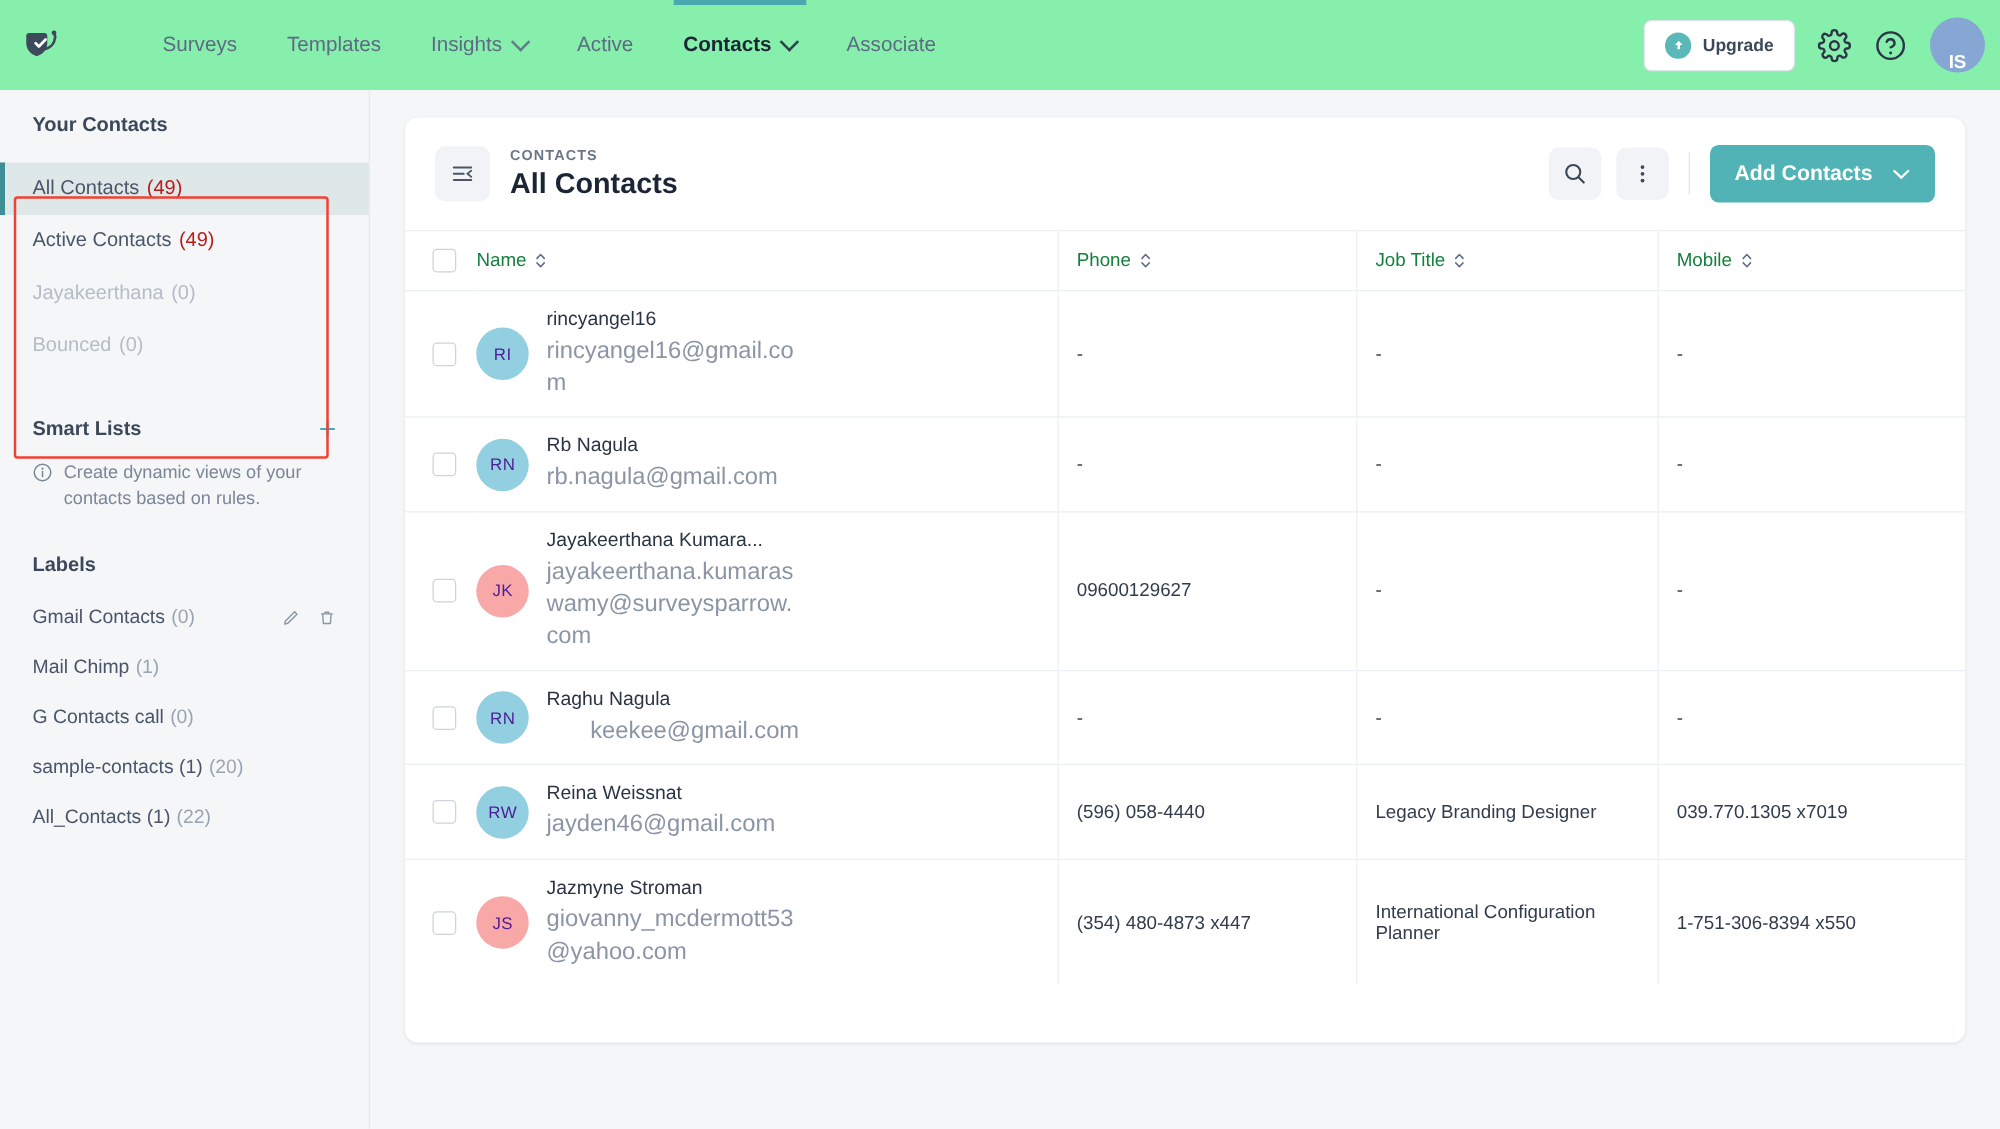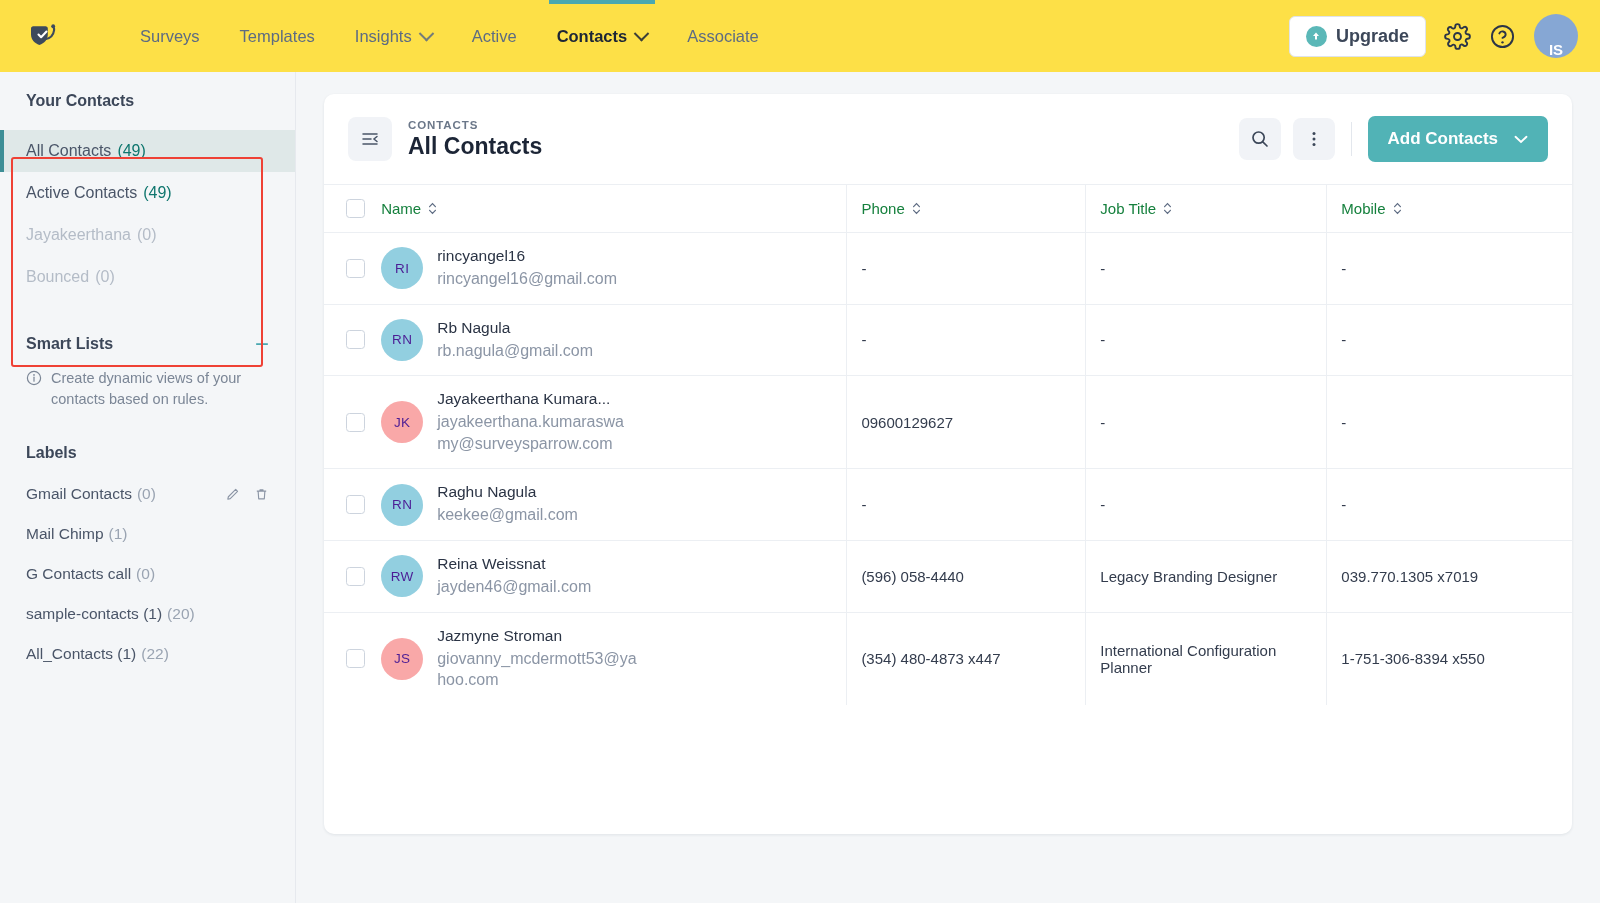"Surveys" .topbar { background: #fde047 -> #86efac; padding: 0 22px -> 0 12px }
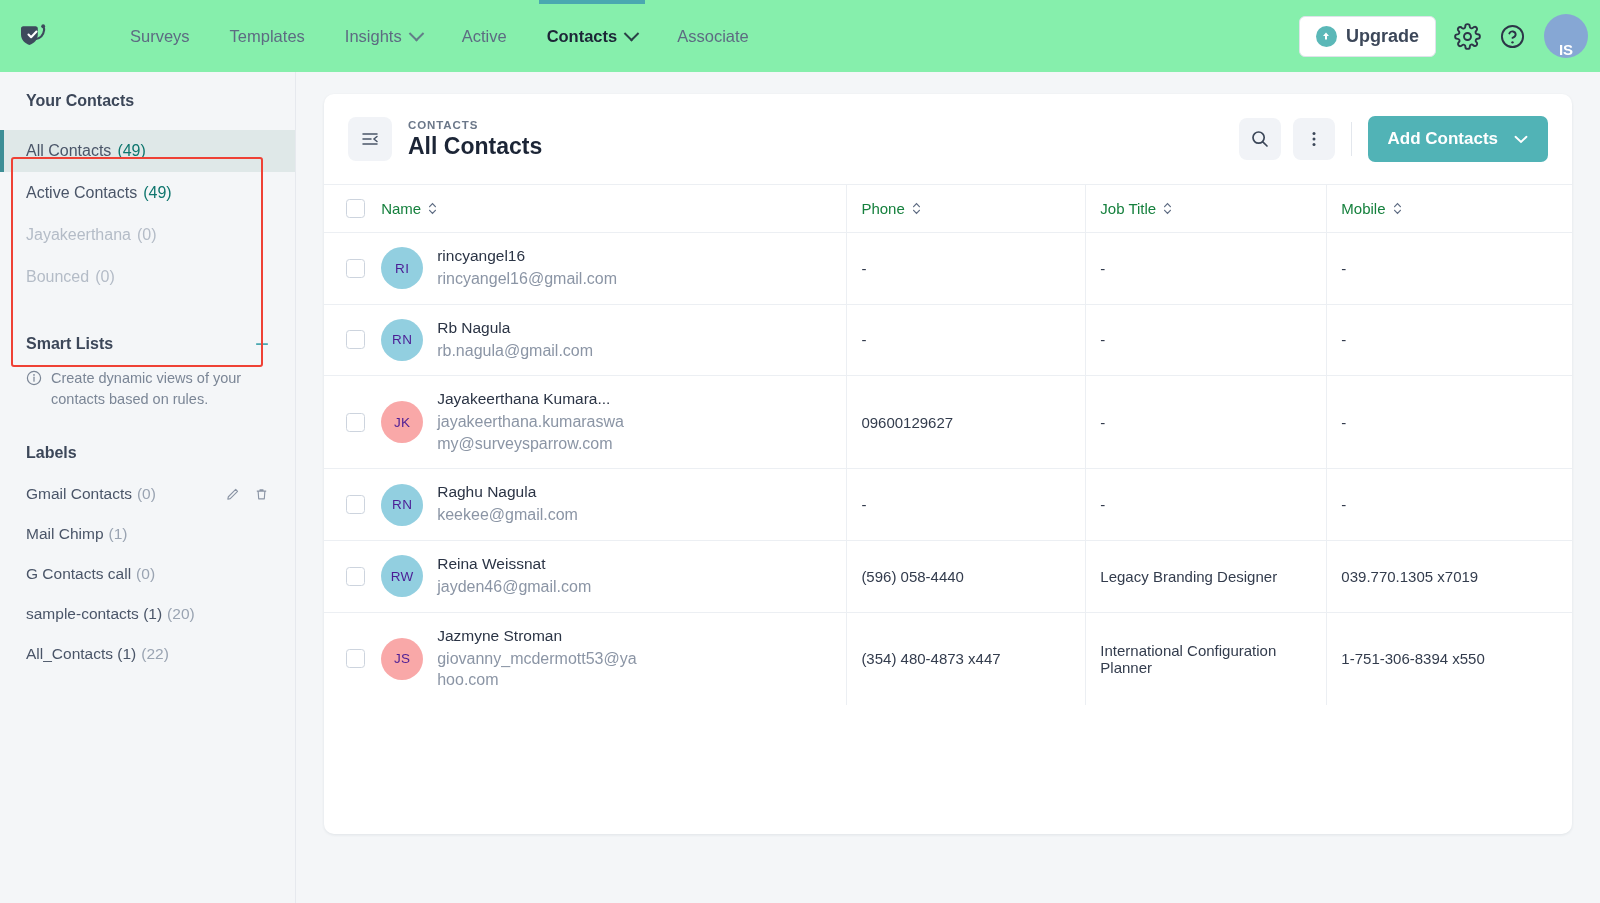"Upgrade" .upgrade-btn { font-size: 18px -> 14px }
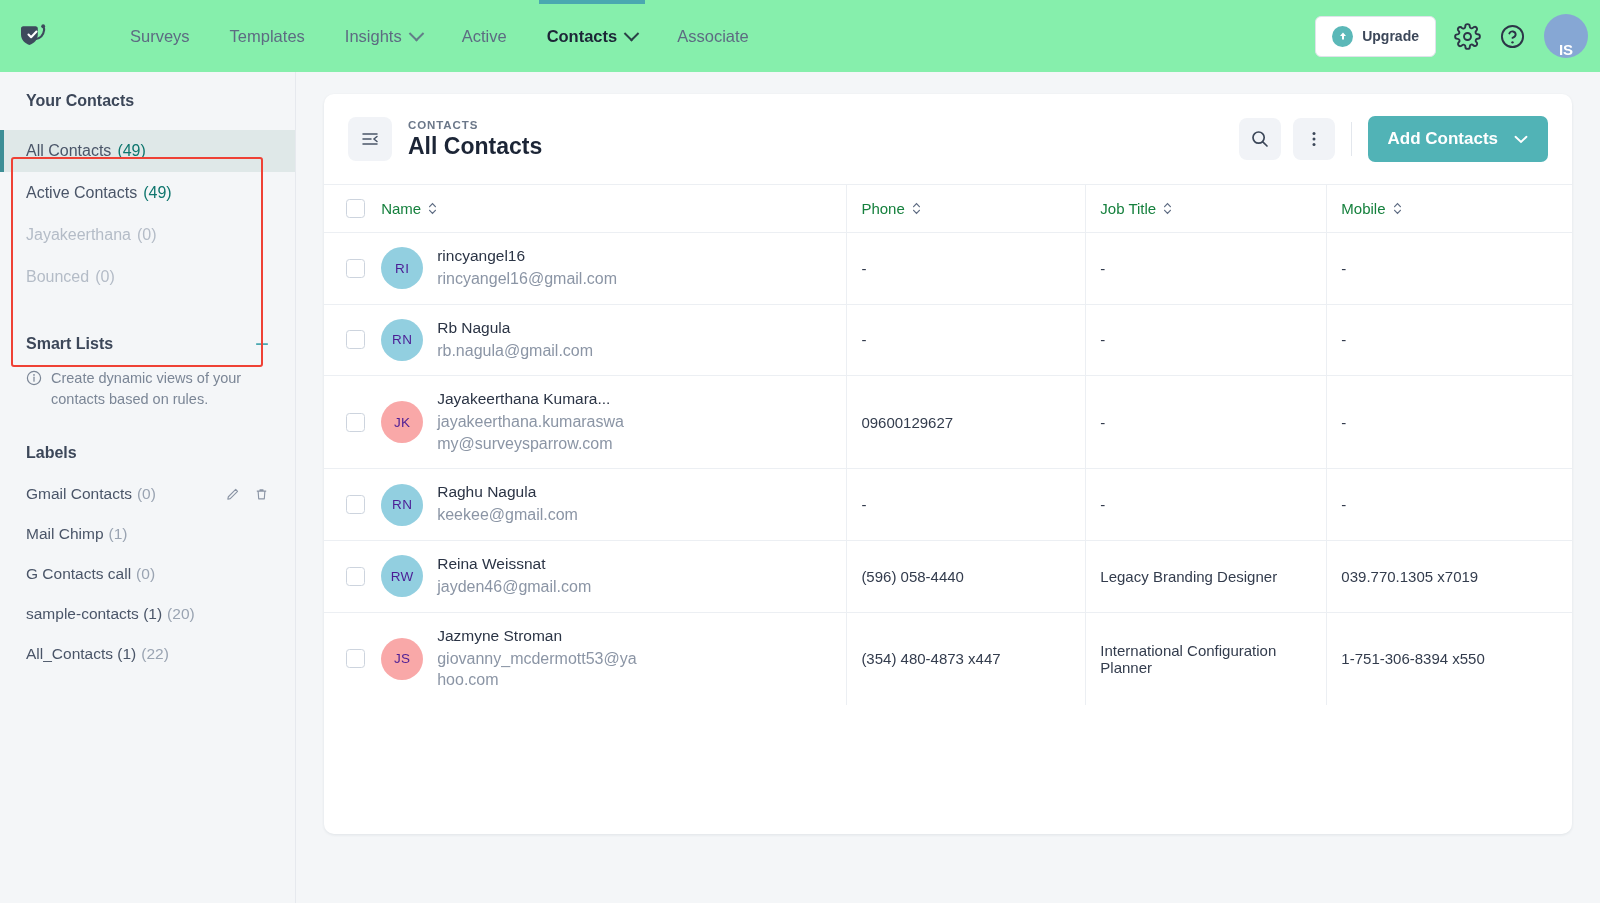"(49)" .side-item .count { color: #0f766e -> #b91c1c }
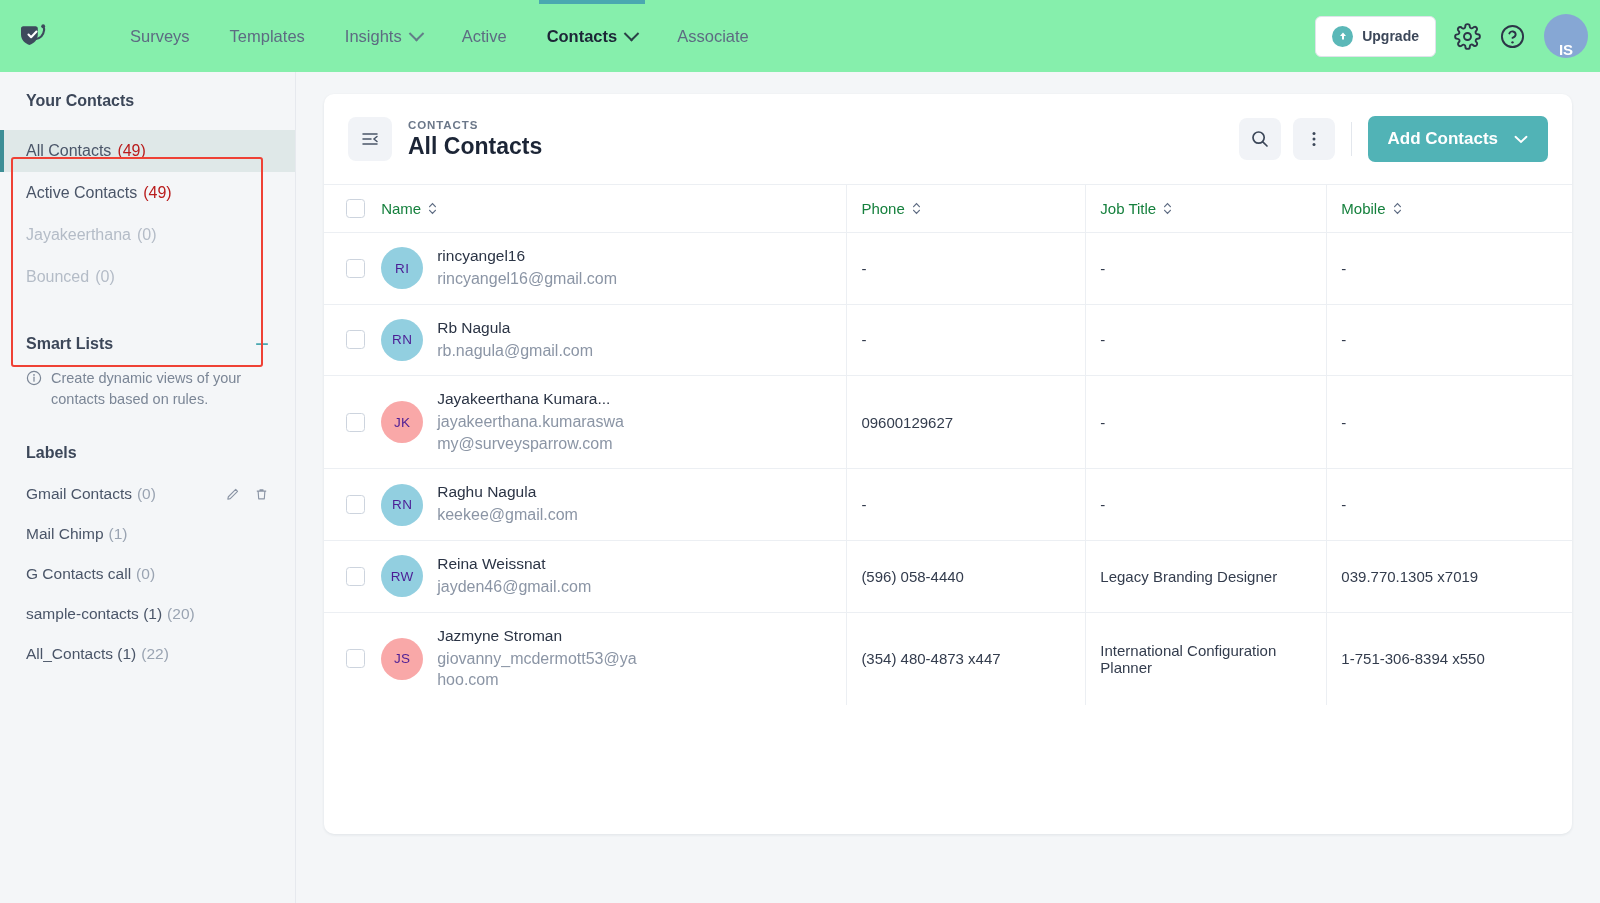"rincyangel16@gmail.com" .em { font-size: 16px -> 19px }
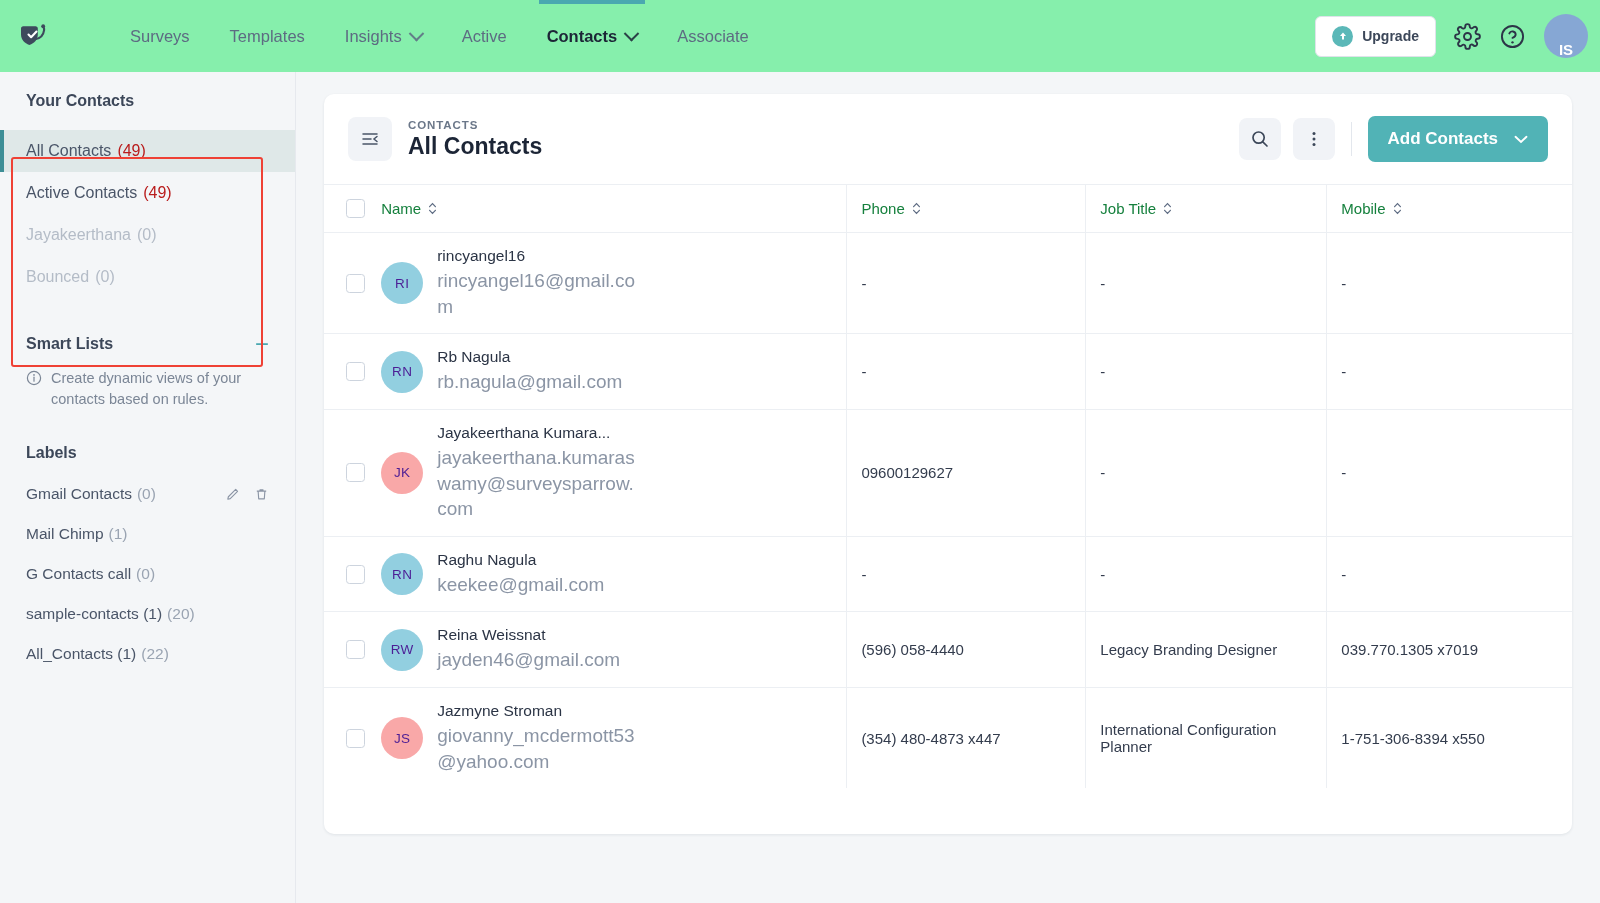"keekee@gmail.com" span.em { margin-left: none -> 35px }
